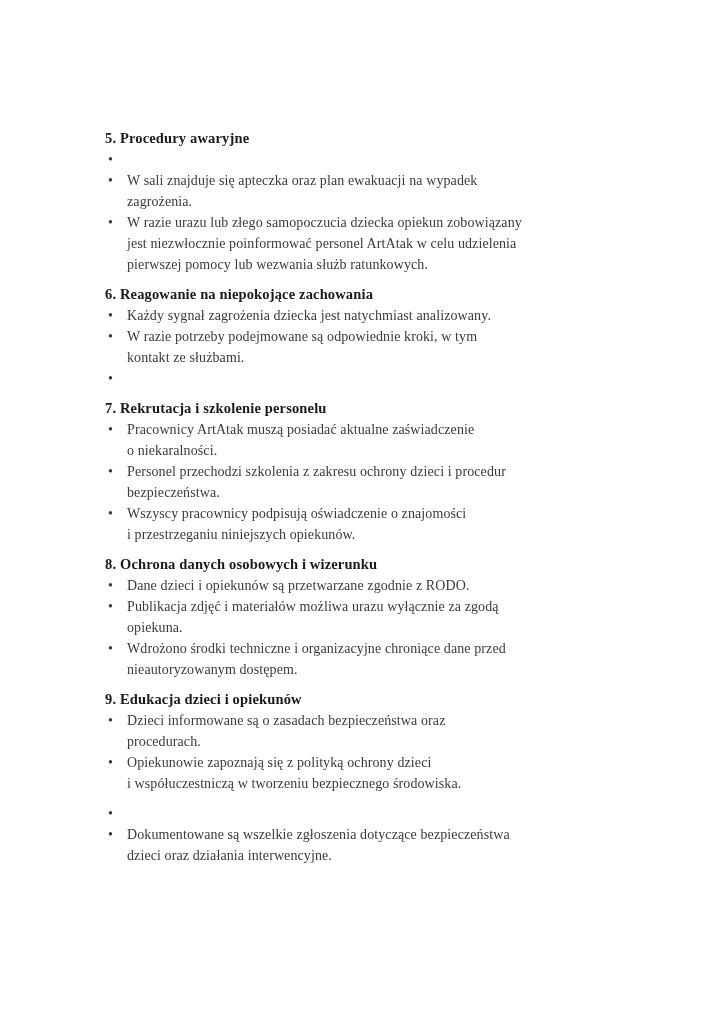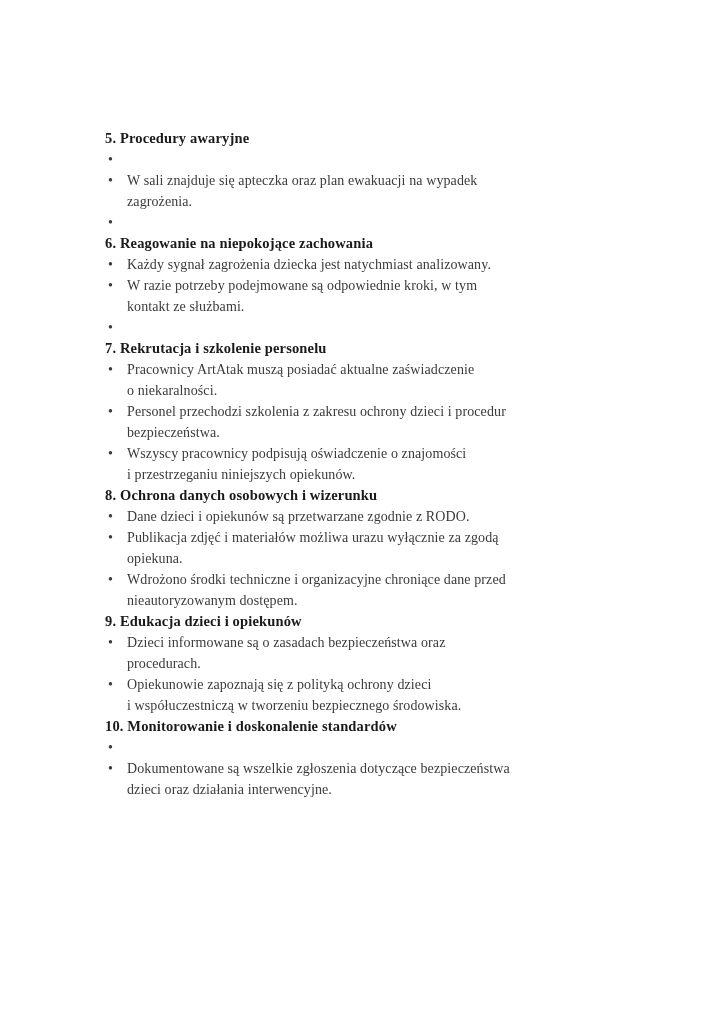"W razie urazu lub złego" span.txt { html: none -> <span>W razie urazu lub złego samopoczucia dziecka opiekun zobowiązany jest niezwłocznie poinformować personel ArtAtak w celu udzielenia pierwszej pomocy lub wezwania służb ratunkowych.</span> }
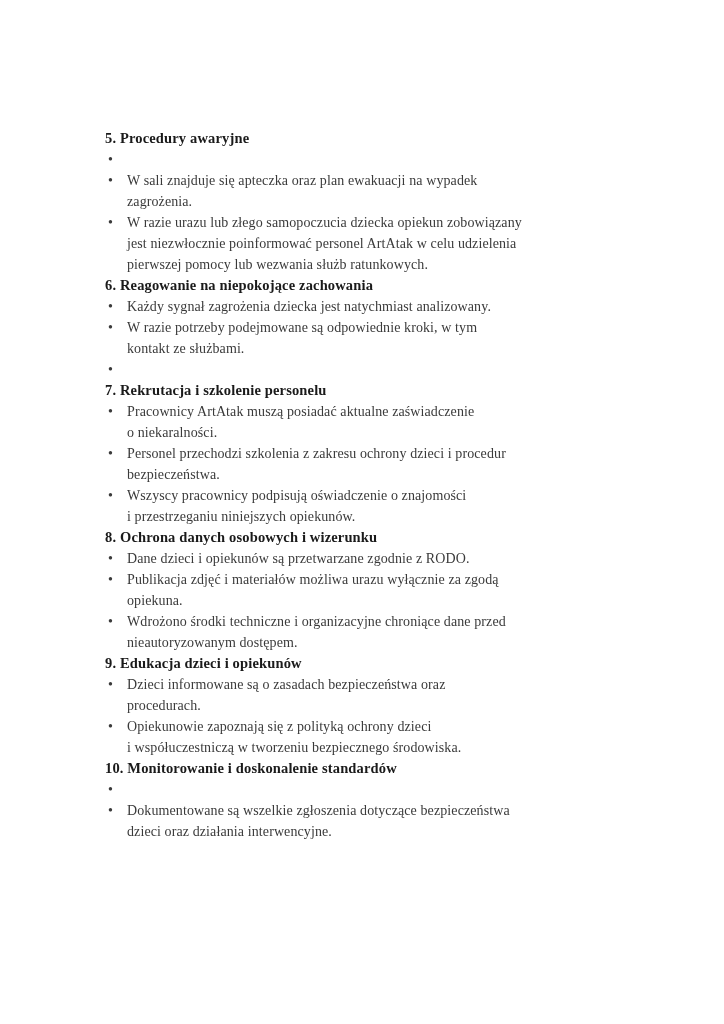"6. Reagowanie na niepokojące zachowania" .sec + .sec { margin-top: none -> 9px }
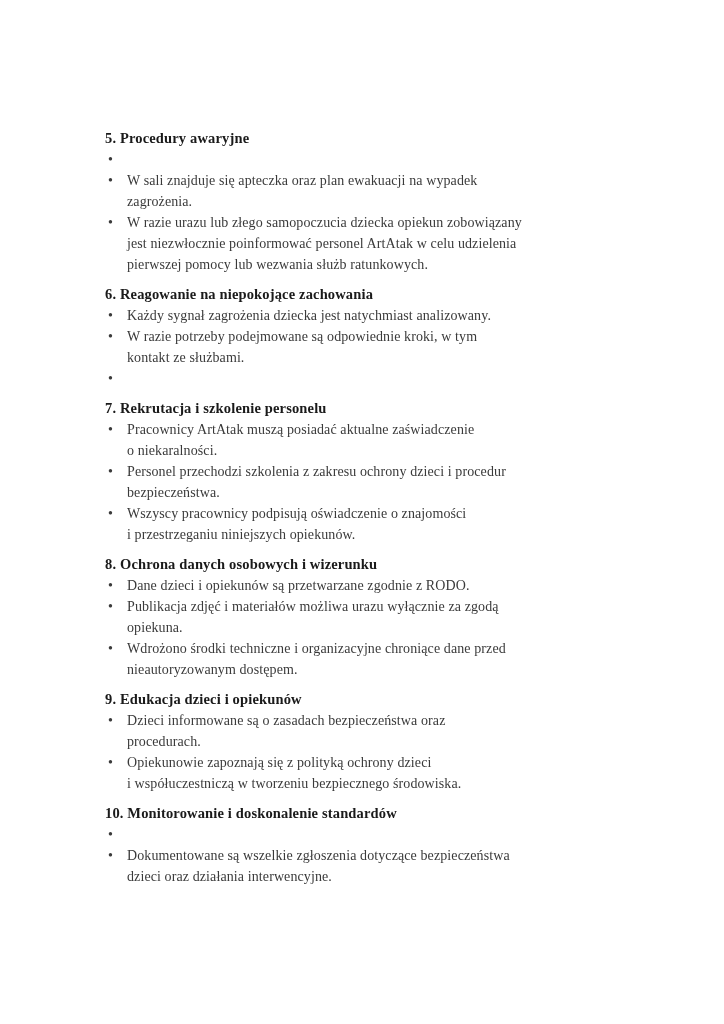"10. Monitorowanie i doskonalenie" h2.sec-heading { html: <h2>10. Monitorowanie i doskonalenie standardów</h2> -> none }
